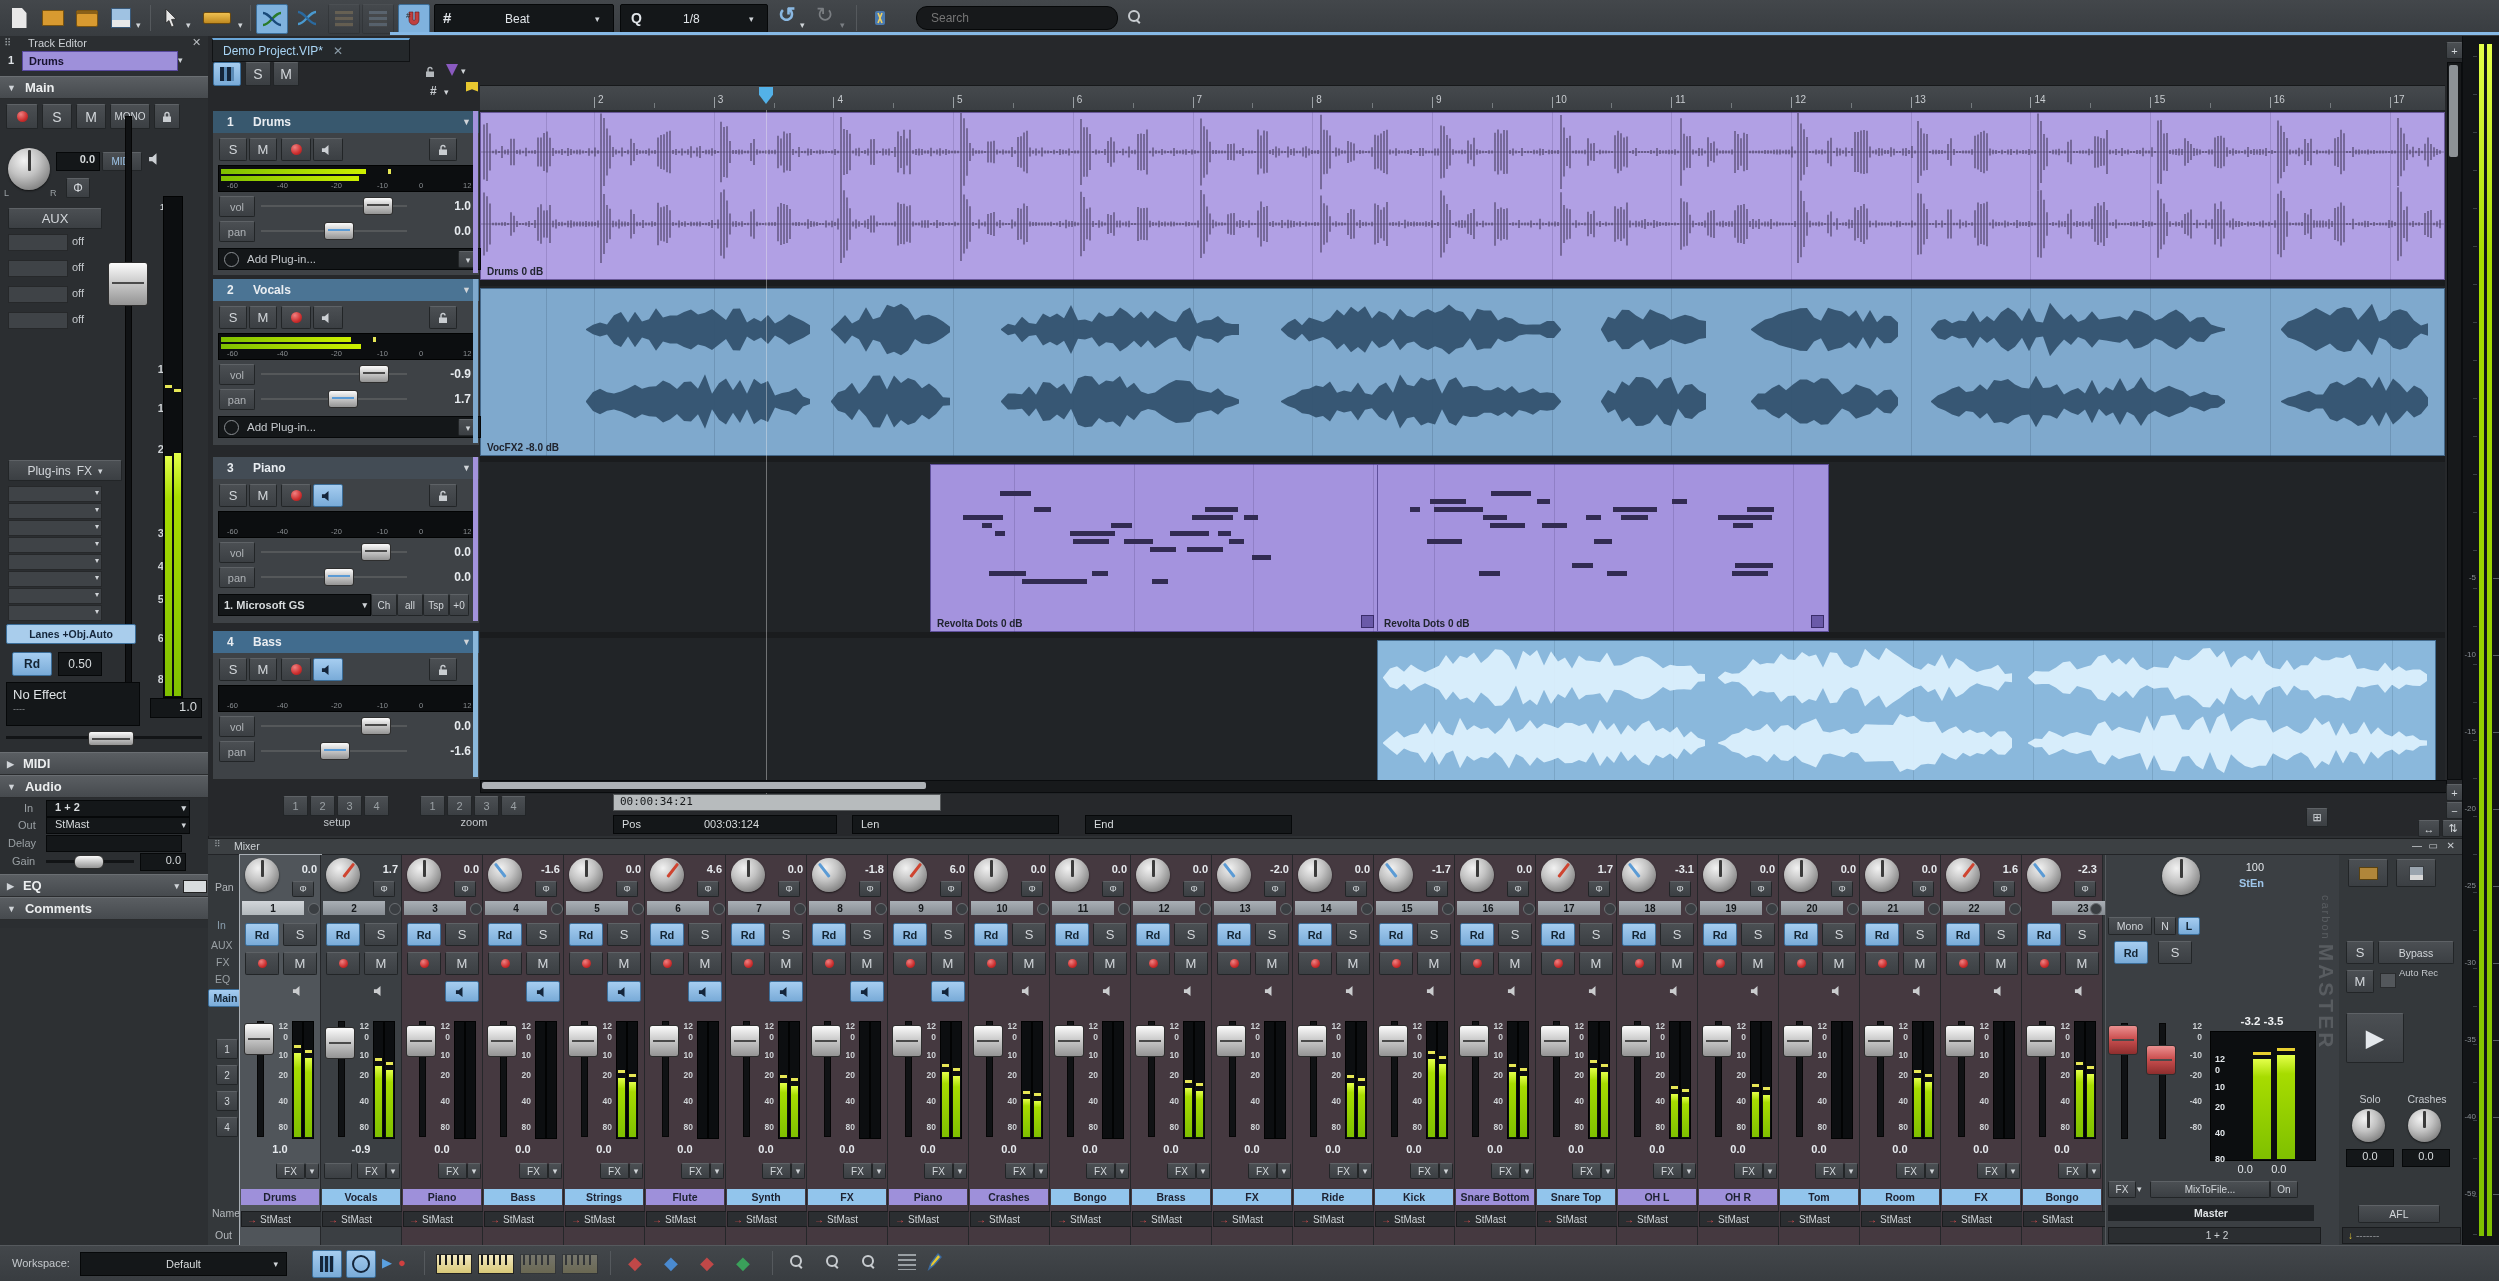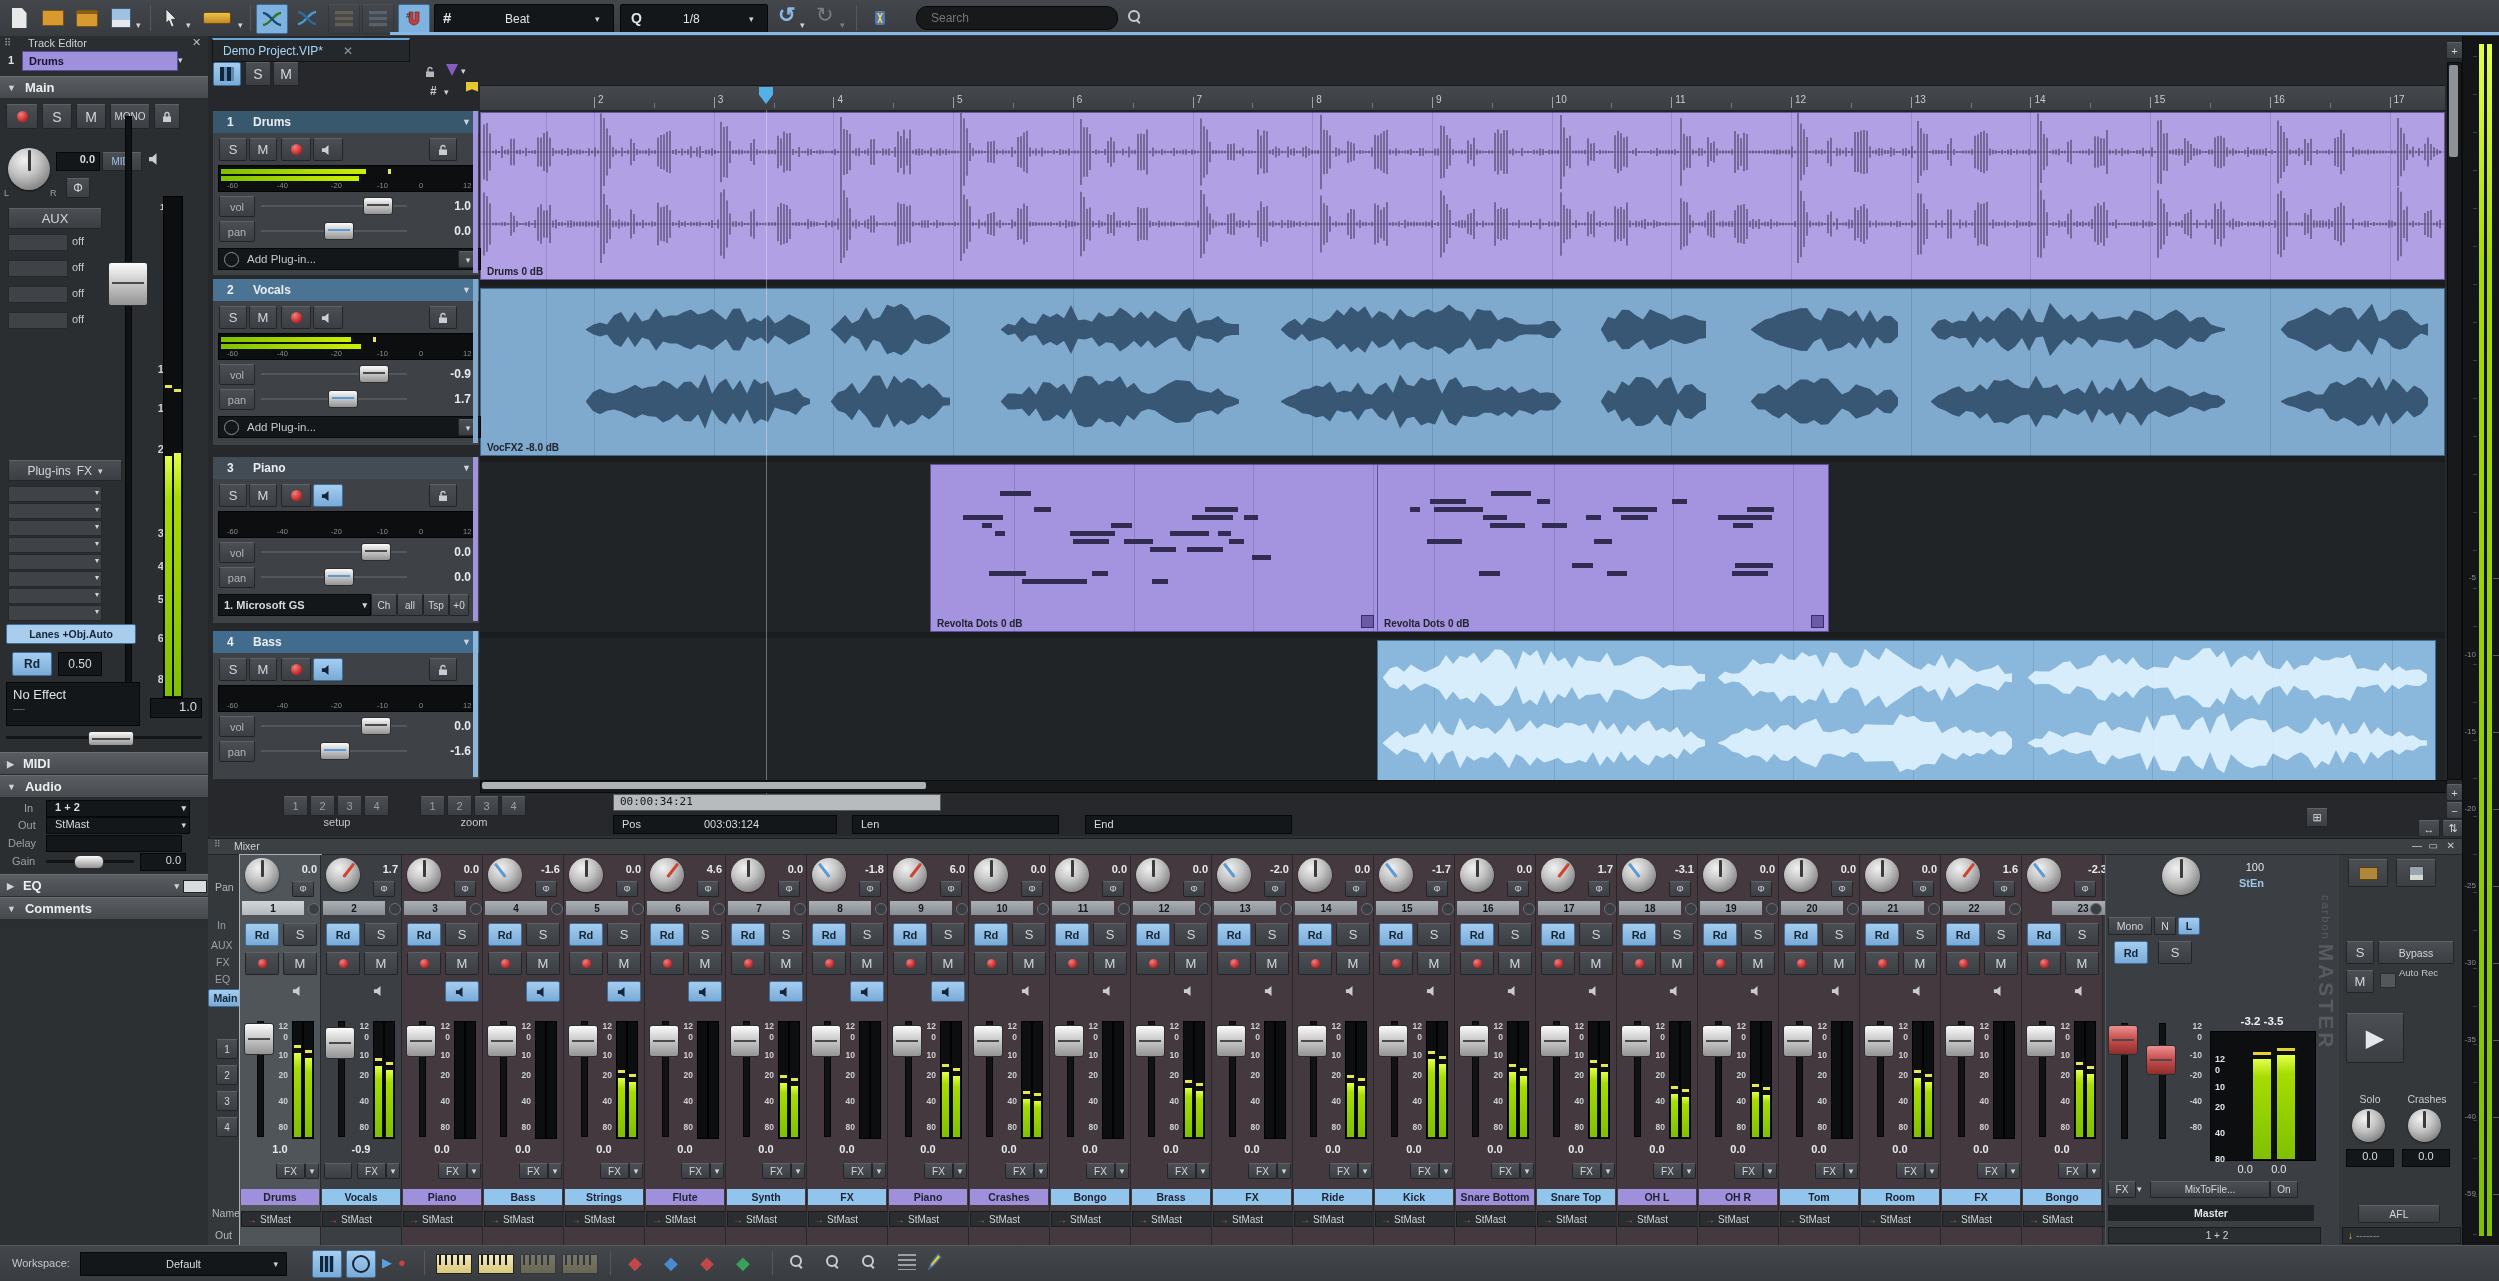"Demo Project.VIP*" .tab { gap: 20px -> 10px }
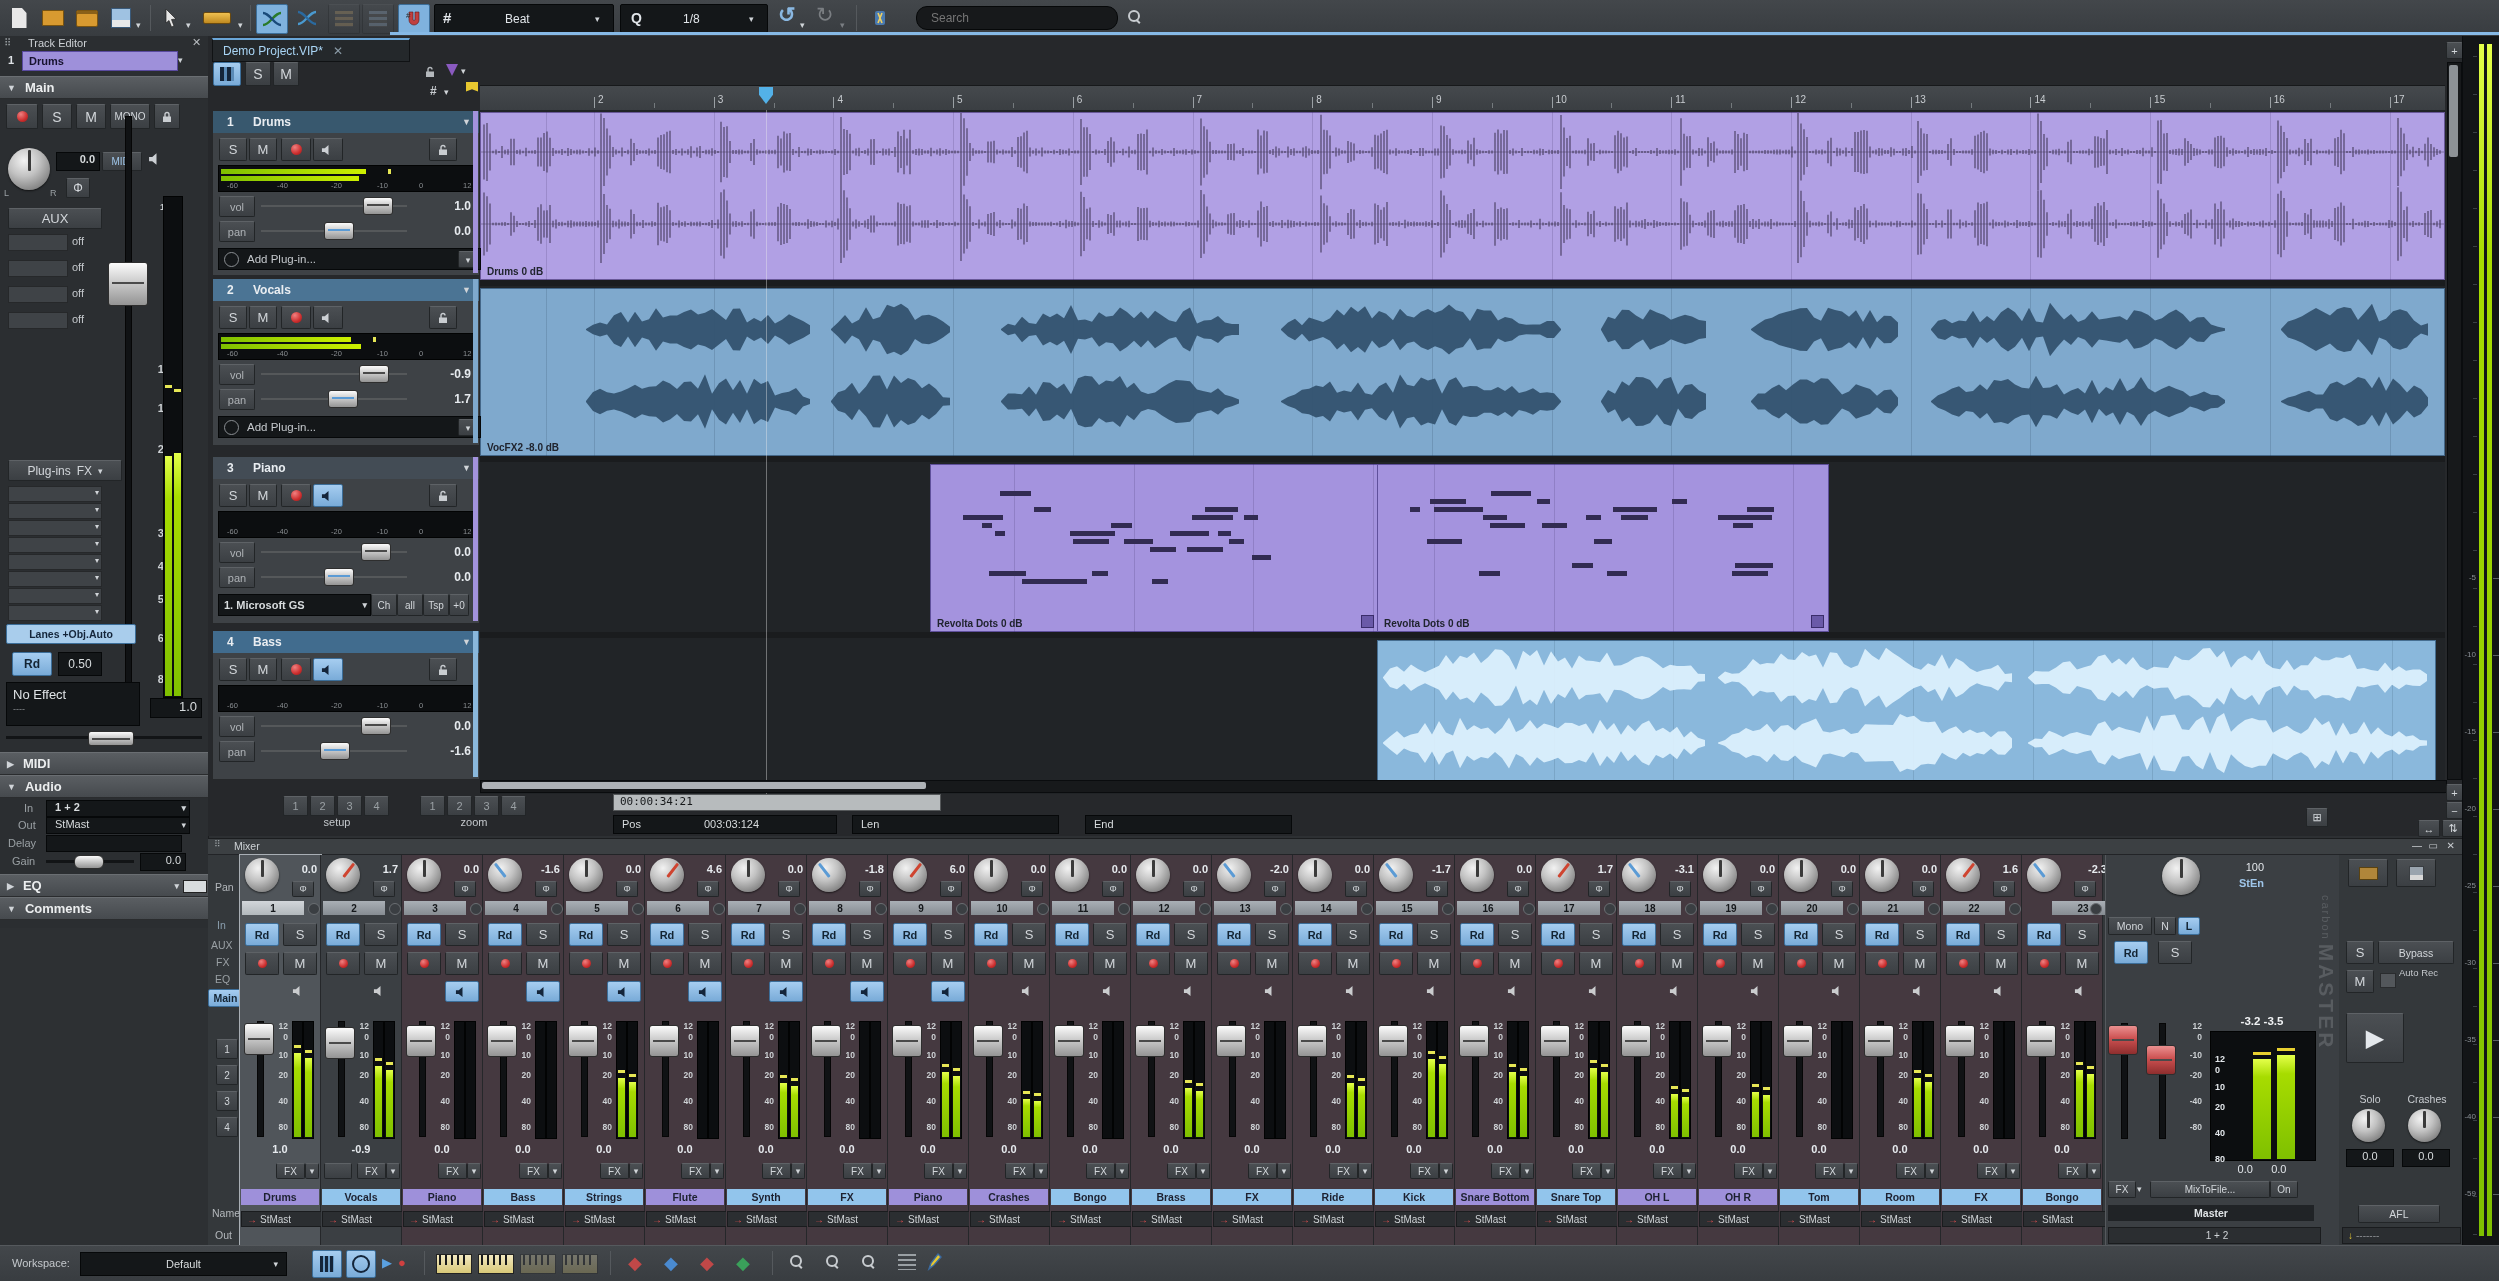"-2.3" div { left: 48px -> 38px }
